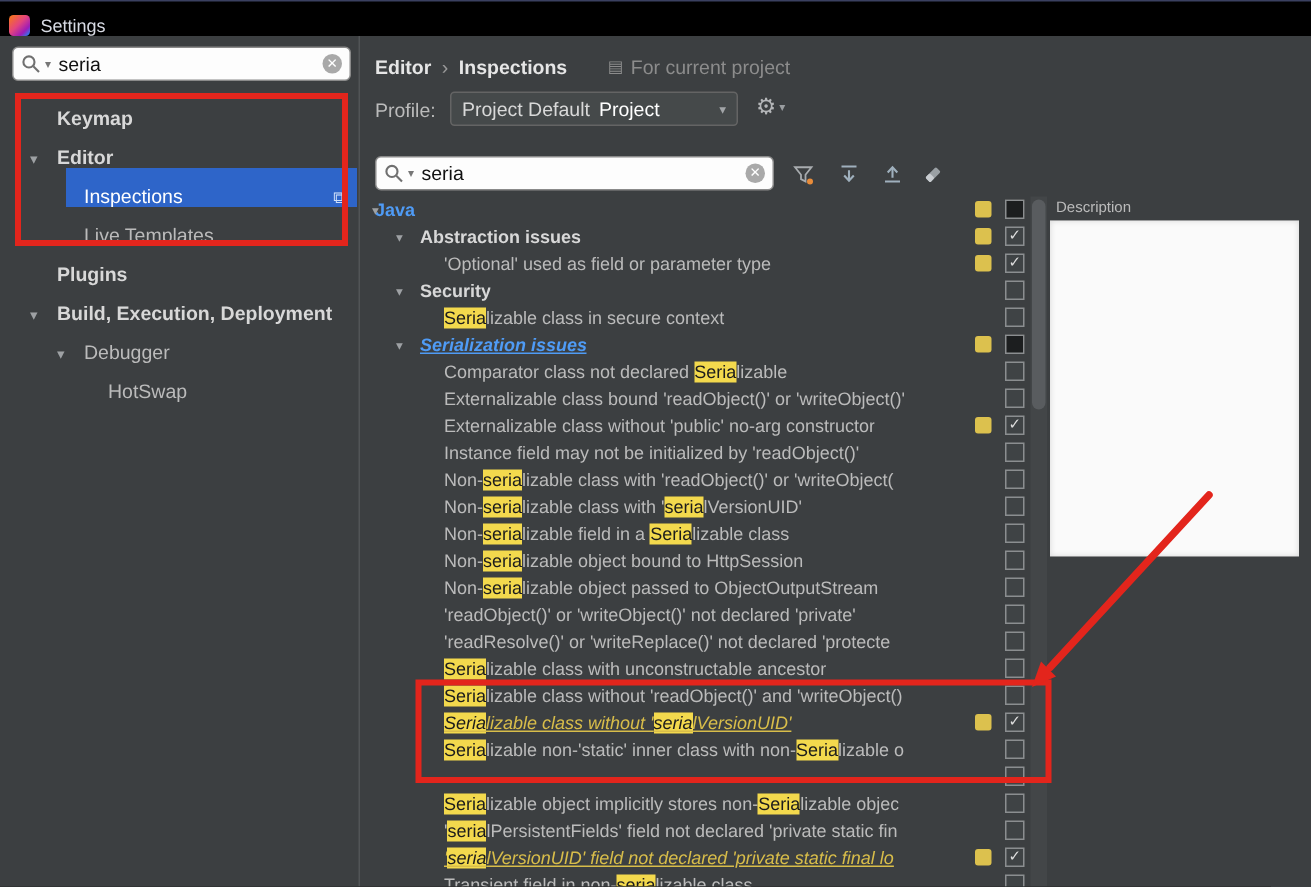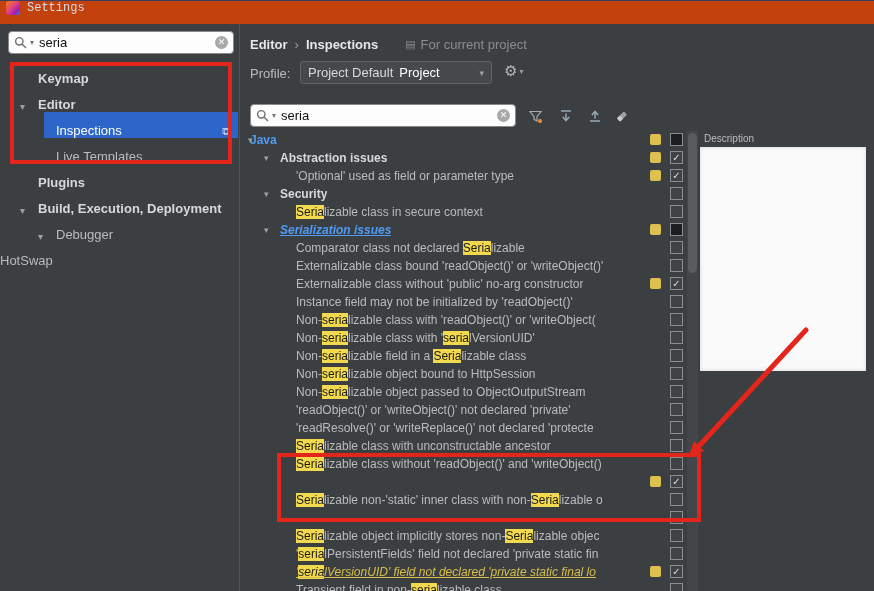"Settings" .titlebar { align-items: flex-start -> flex-end; background: #c2410c -> #000000; font-family: Liberation Mono, monospace -> none }
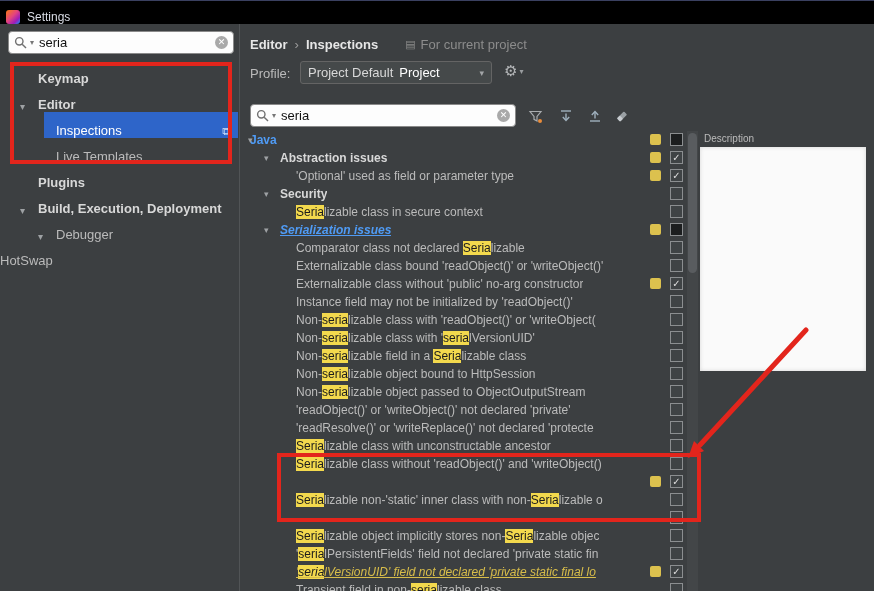"HotSwap" .srow.l2 .slabel { margin-left: none -> 72px }
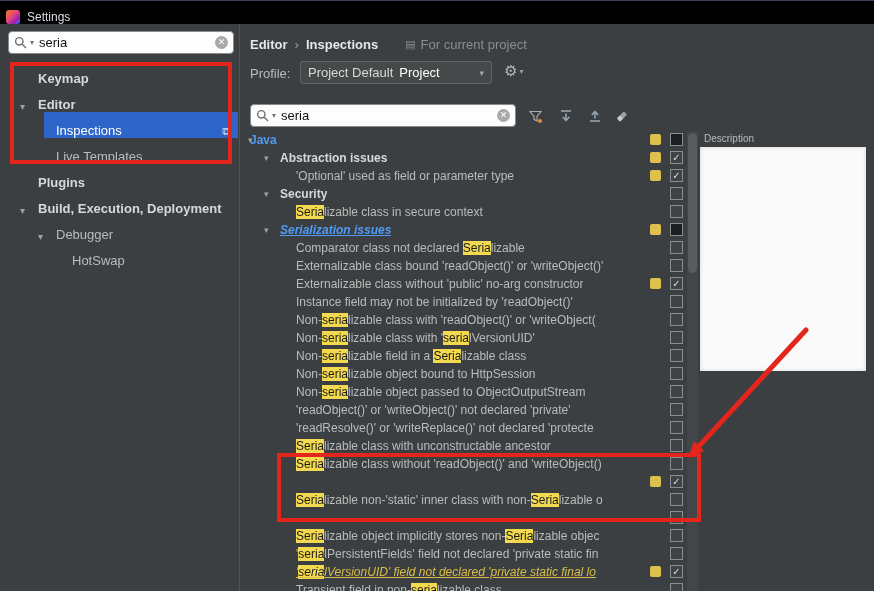"Serializable class without 'serialVersionUID'" span.itext { html: none -> <span><span>Seria</span><span>lizable class without '</span><span>seria</span><span>lVersionUID'</span></span> }
